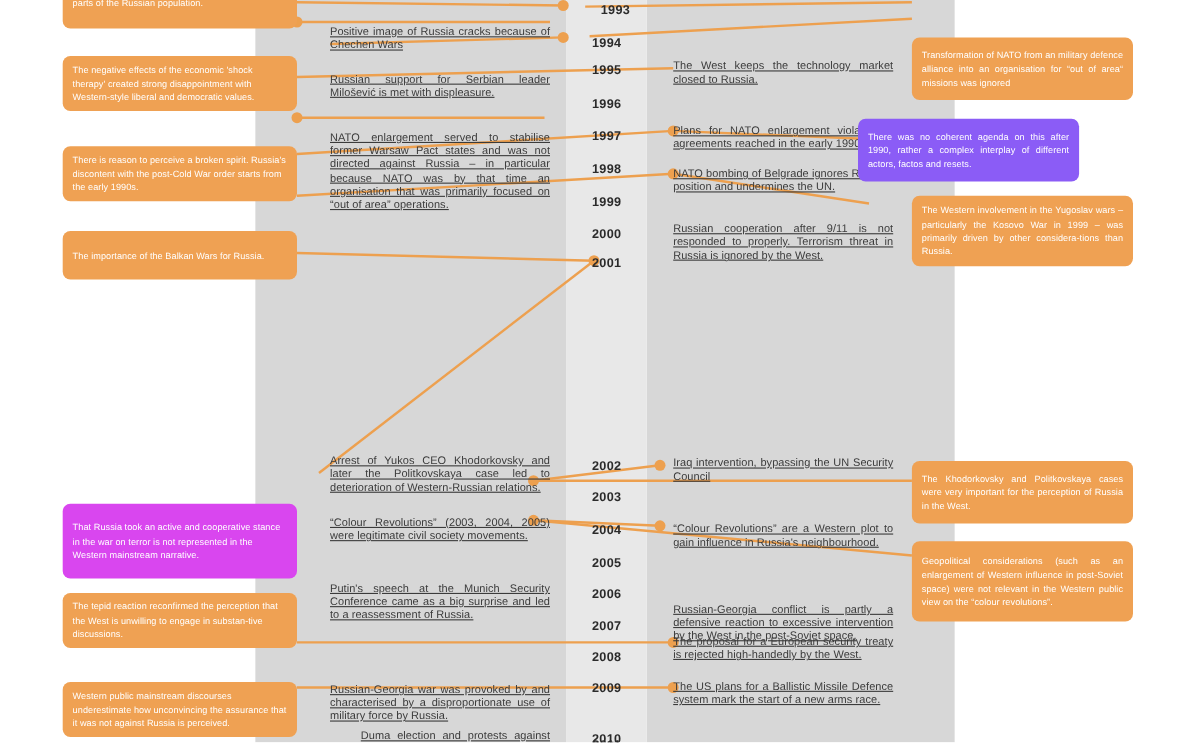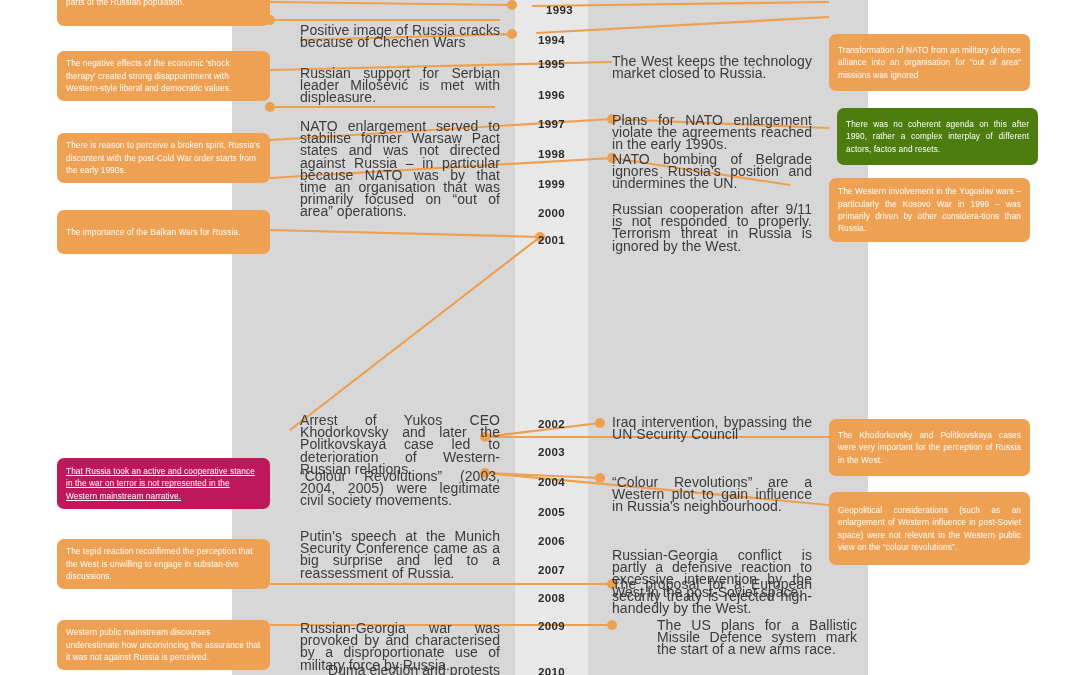"Positive image of Russia cracks" .event { font-size: 14px -> 10px; text-decoration: none -> underline }
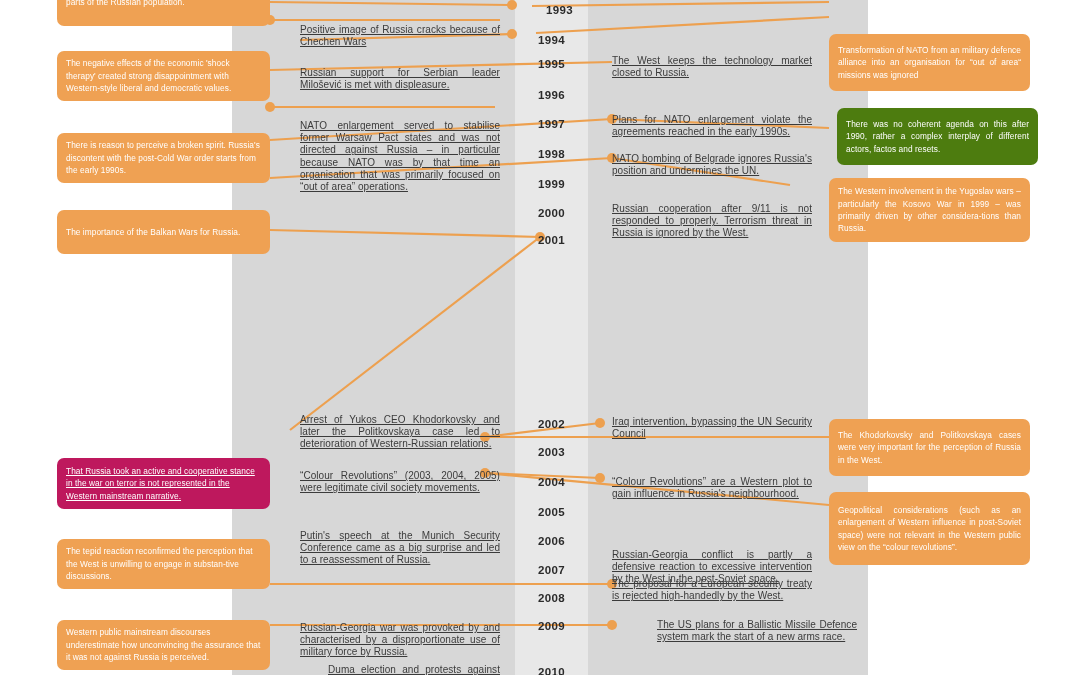"There was no coherent agenda" div.note { background: #4d7c0f -> #8b5cf6; left: 837px -> 780px }
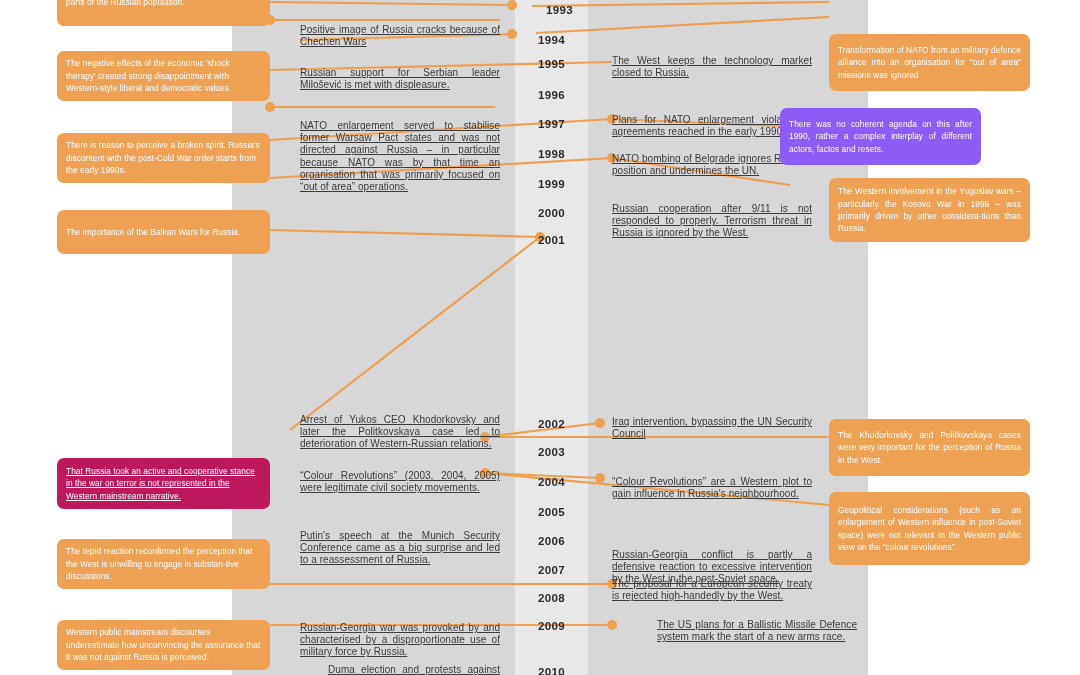"That Russia took an active" div.note { background: #be185d -> #d946ef; height: 51px -> 68px; text-decoration: underline -> none }
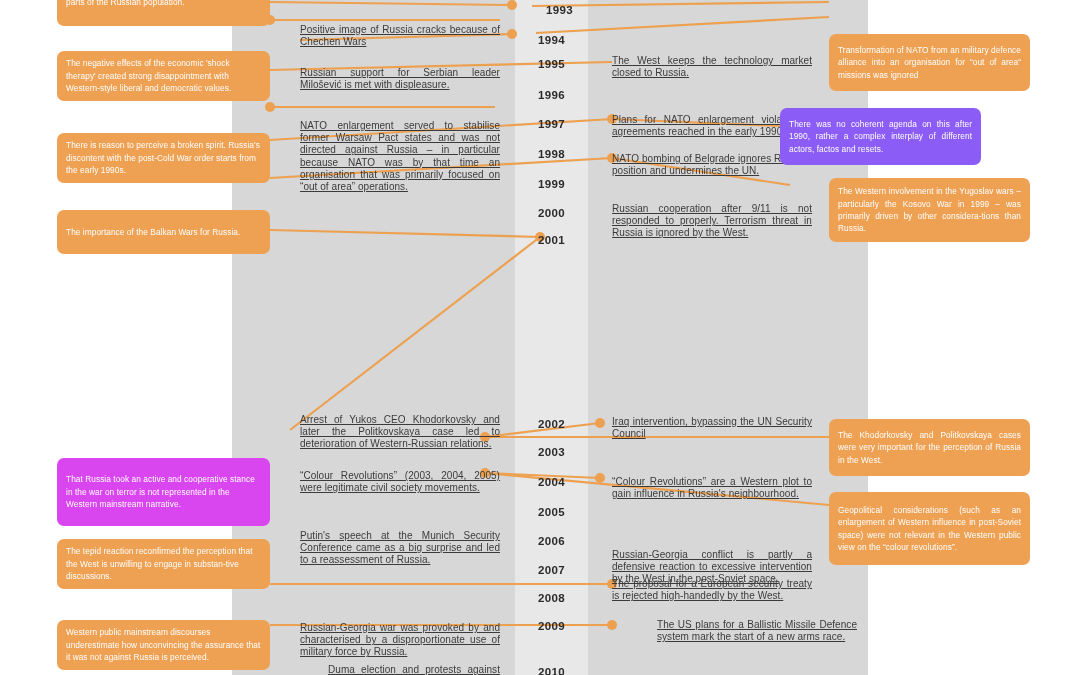"The US plans for a" div.event { margin-left: 45px -> none }
